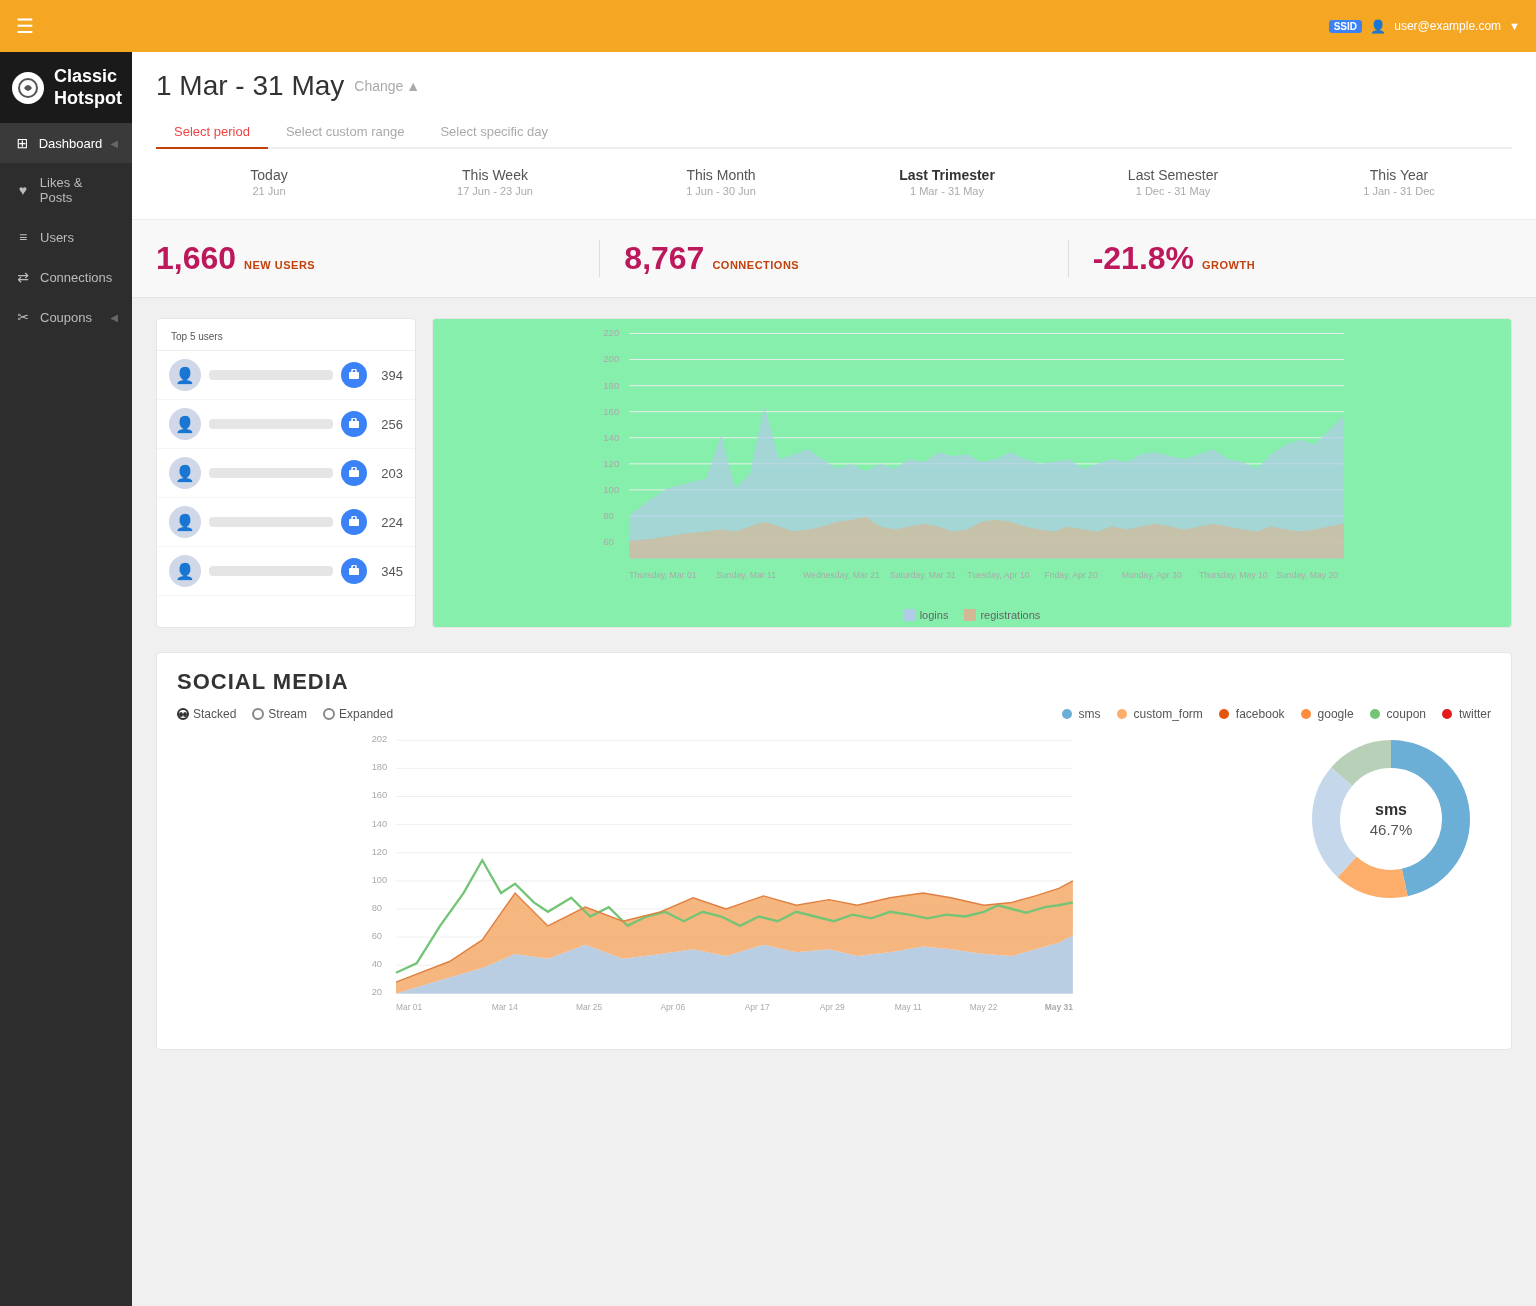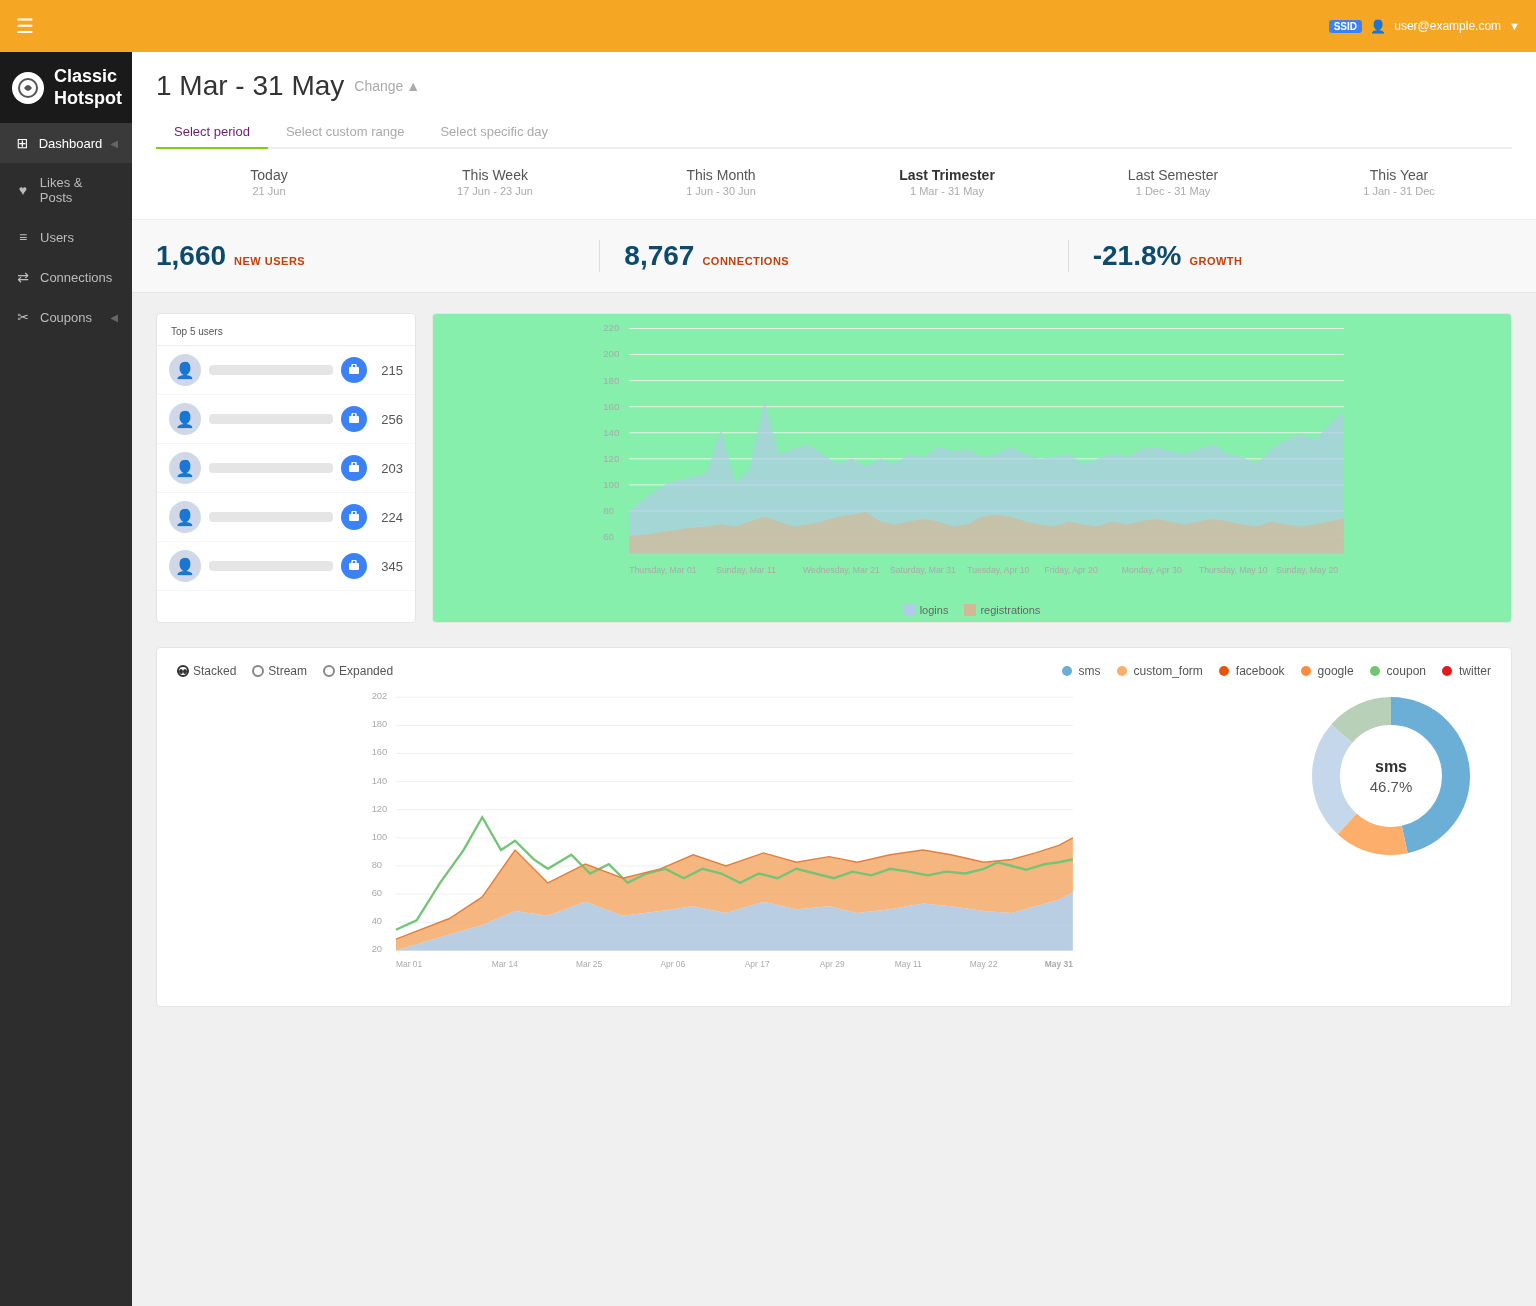"Select period" .period-tab.active { border-bottom: 2px solid #84cc16 -> 2px solid #c2410c; color: #701a75 -> #ef4444 }
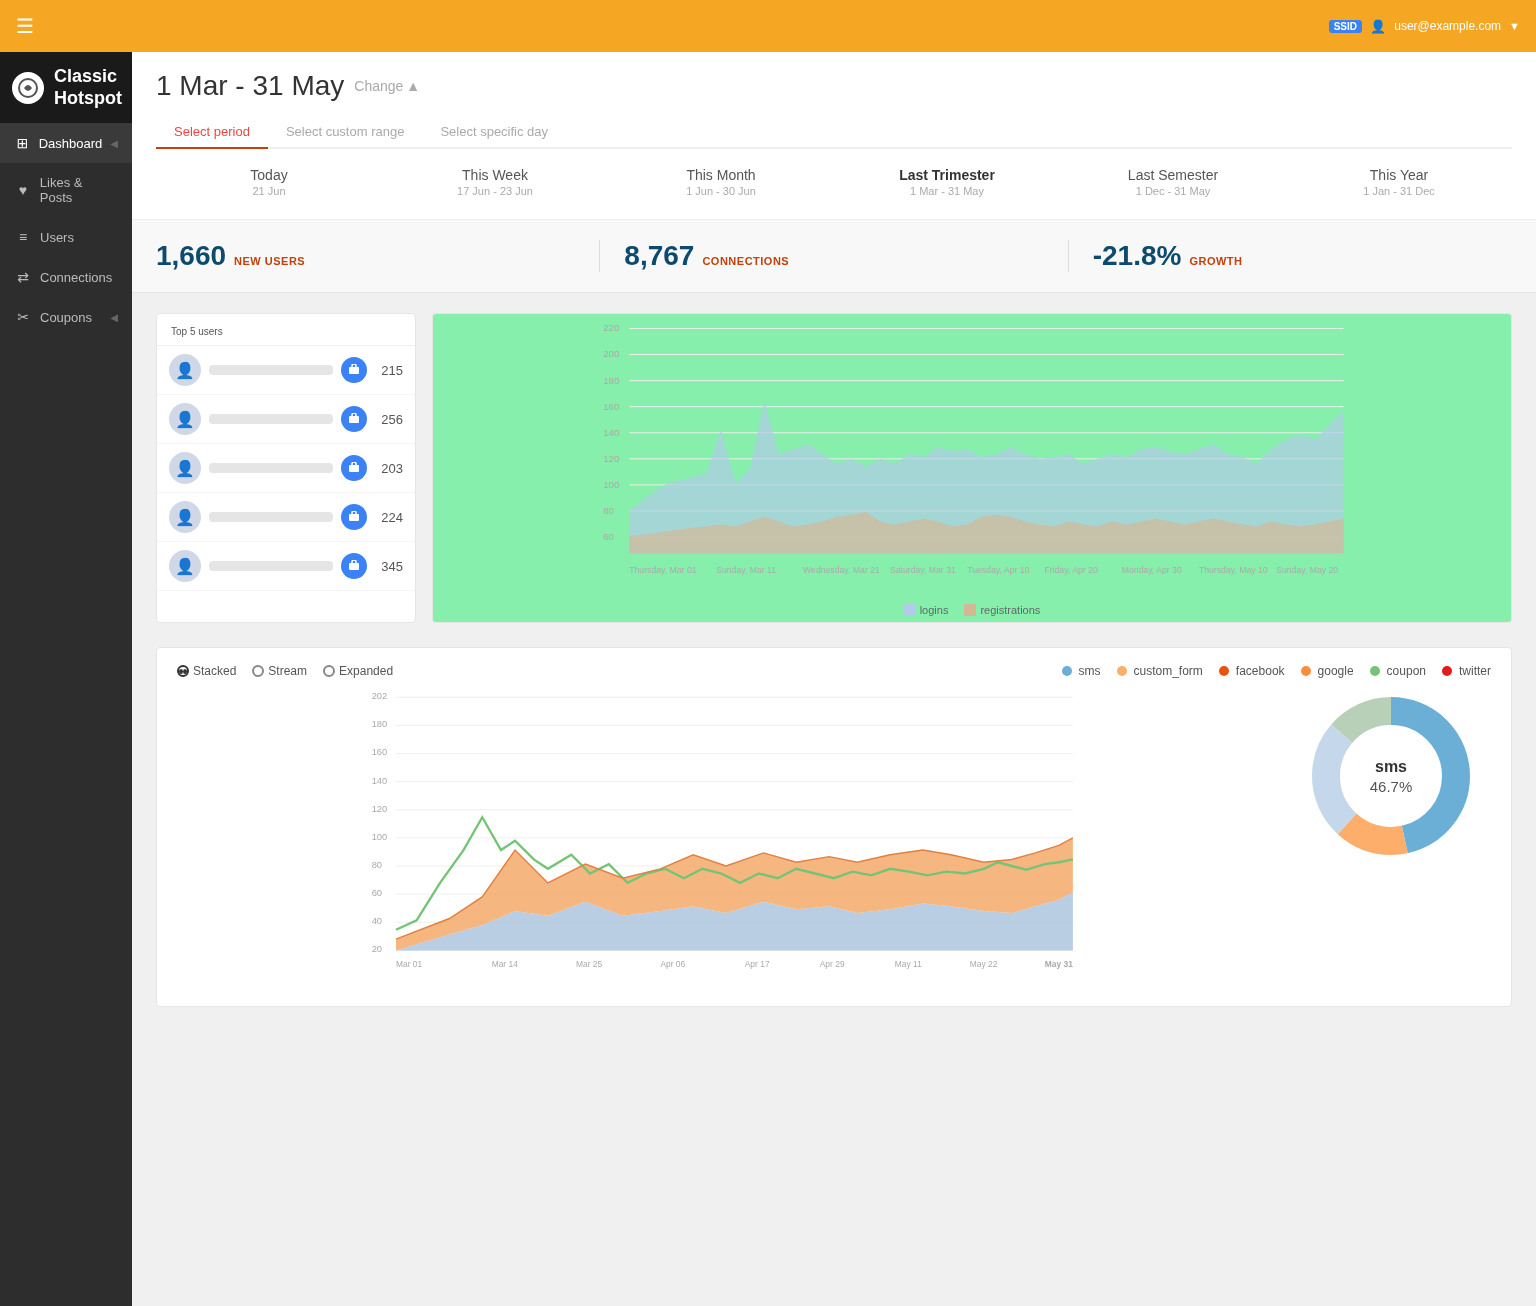"1,660" .stat-number { color: #0c4a6e -> #be185d; font-size: 28px -> 32px }
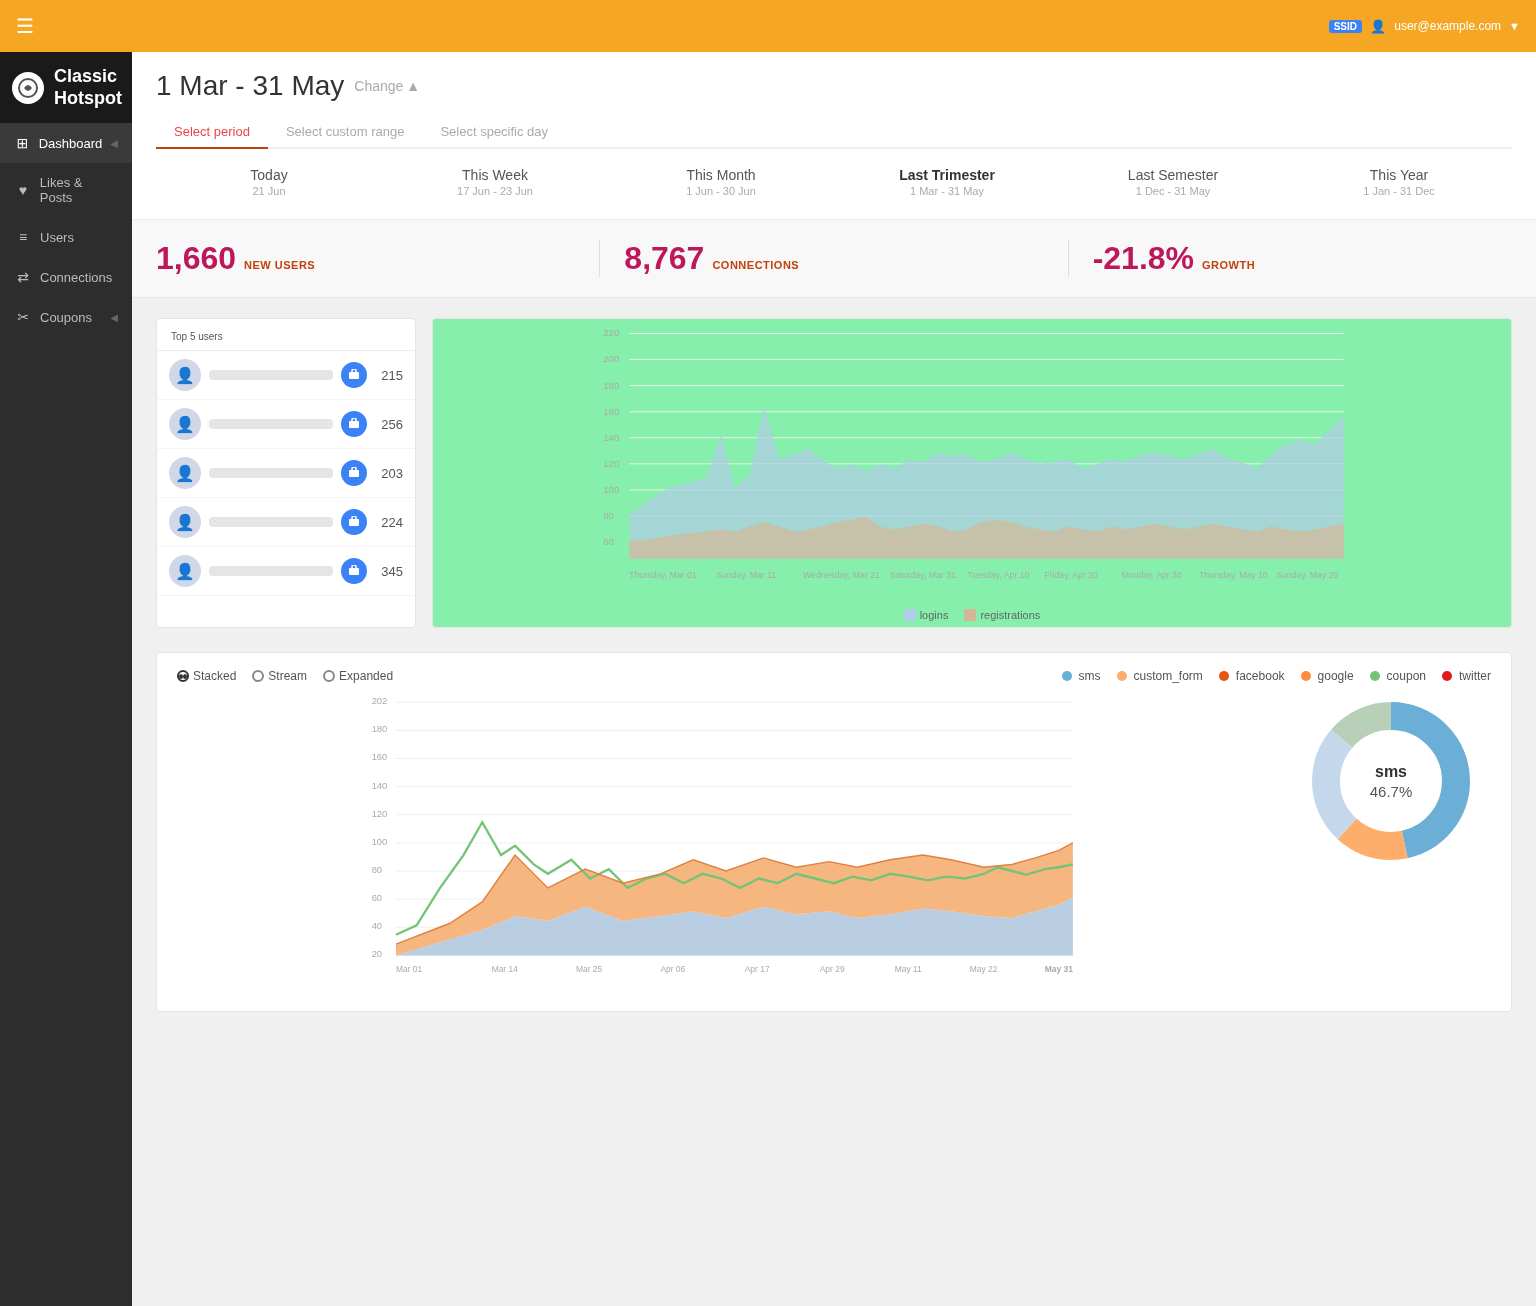"215" span.user-count { text: 215 -> 394 }
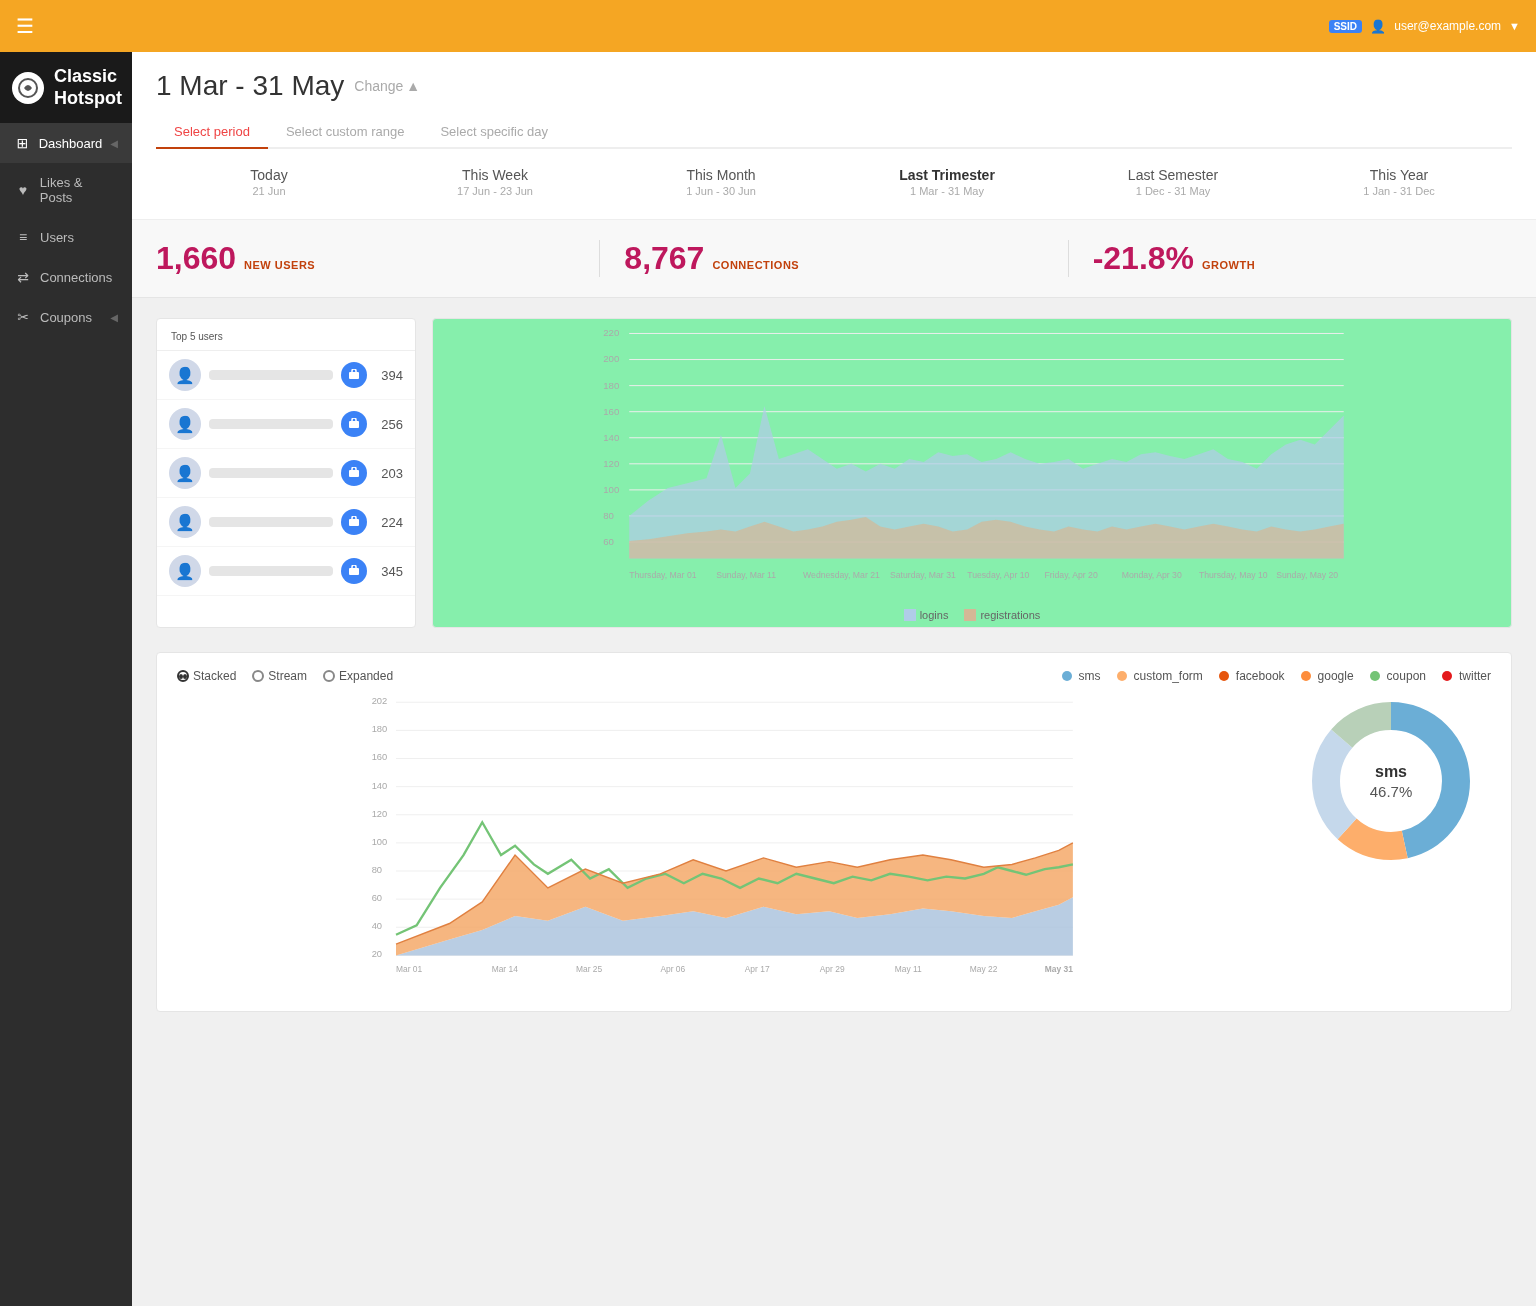"SOCIAL MEDIA" div.section-title { html: none -> <div>SOCIAL MEDIA</div> }
